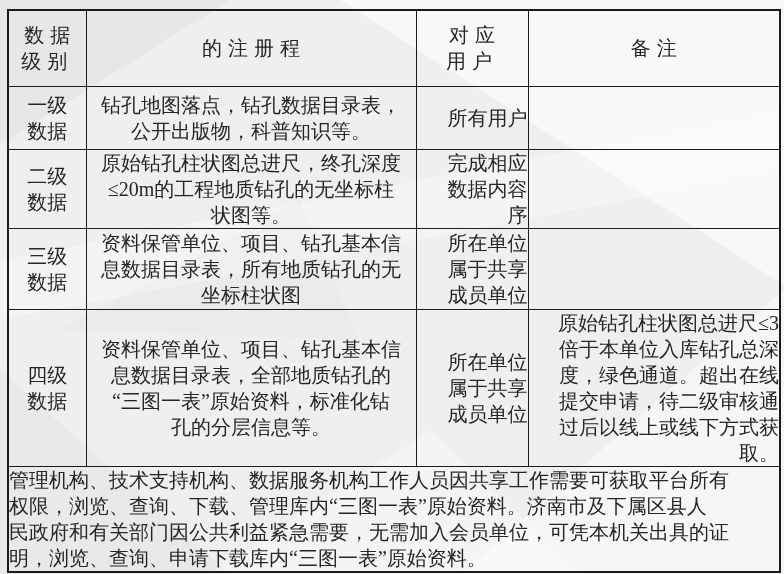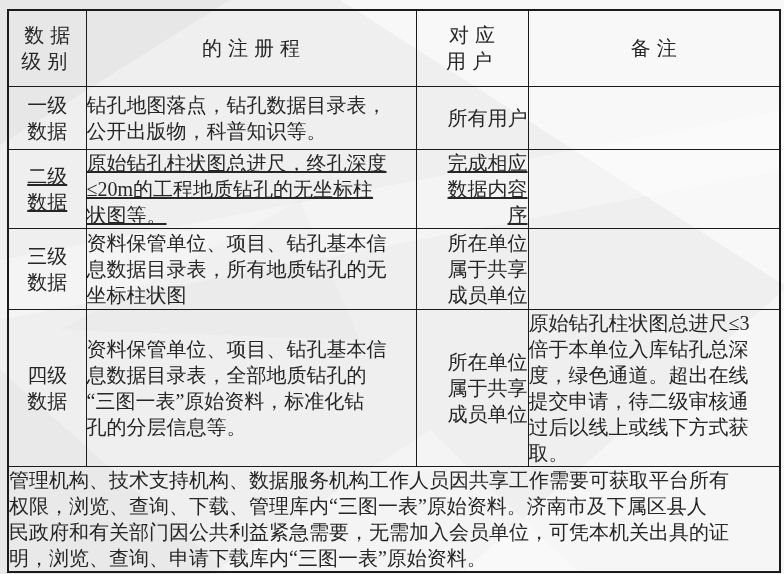"钻孔地图落点，钻孔数据目录表，" .c-content { text-align: left -> center }
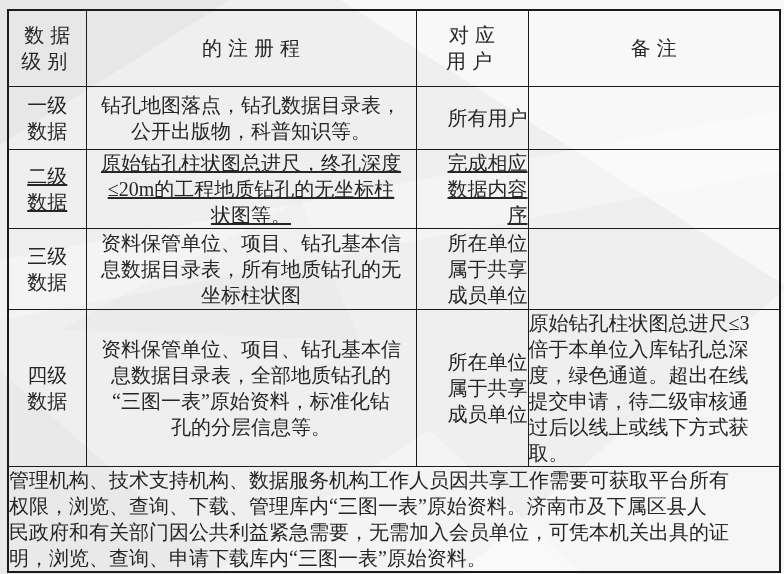"二级" .r2 { text-decoration: underline -> none }
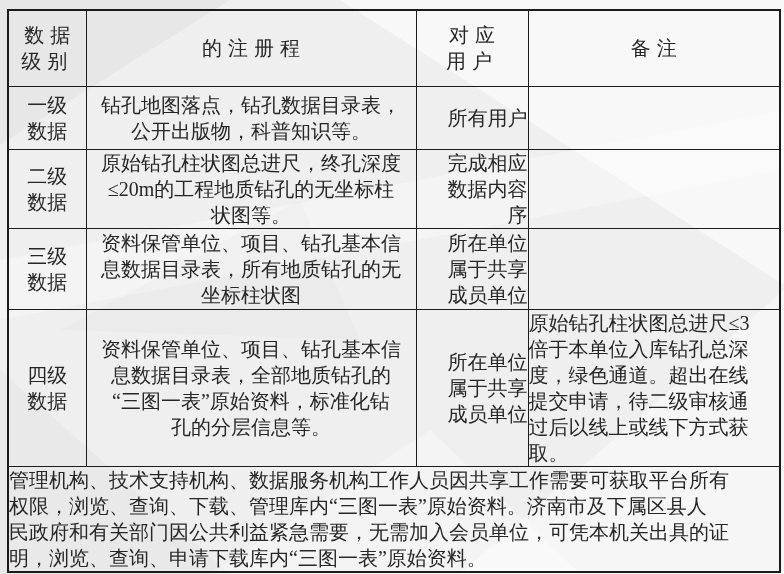"原始钻孔柱状图总进尺≤3" .c-remark { text-align: left -> right }
